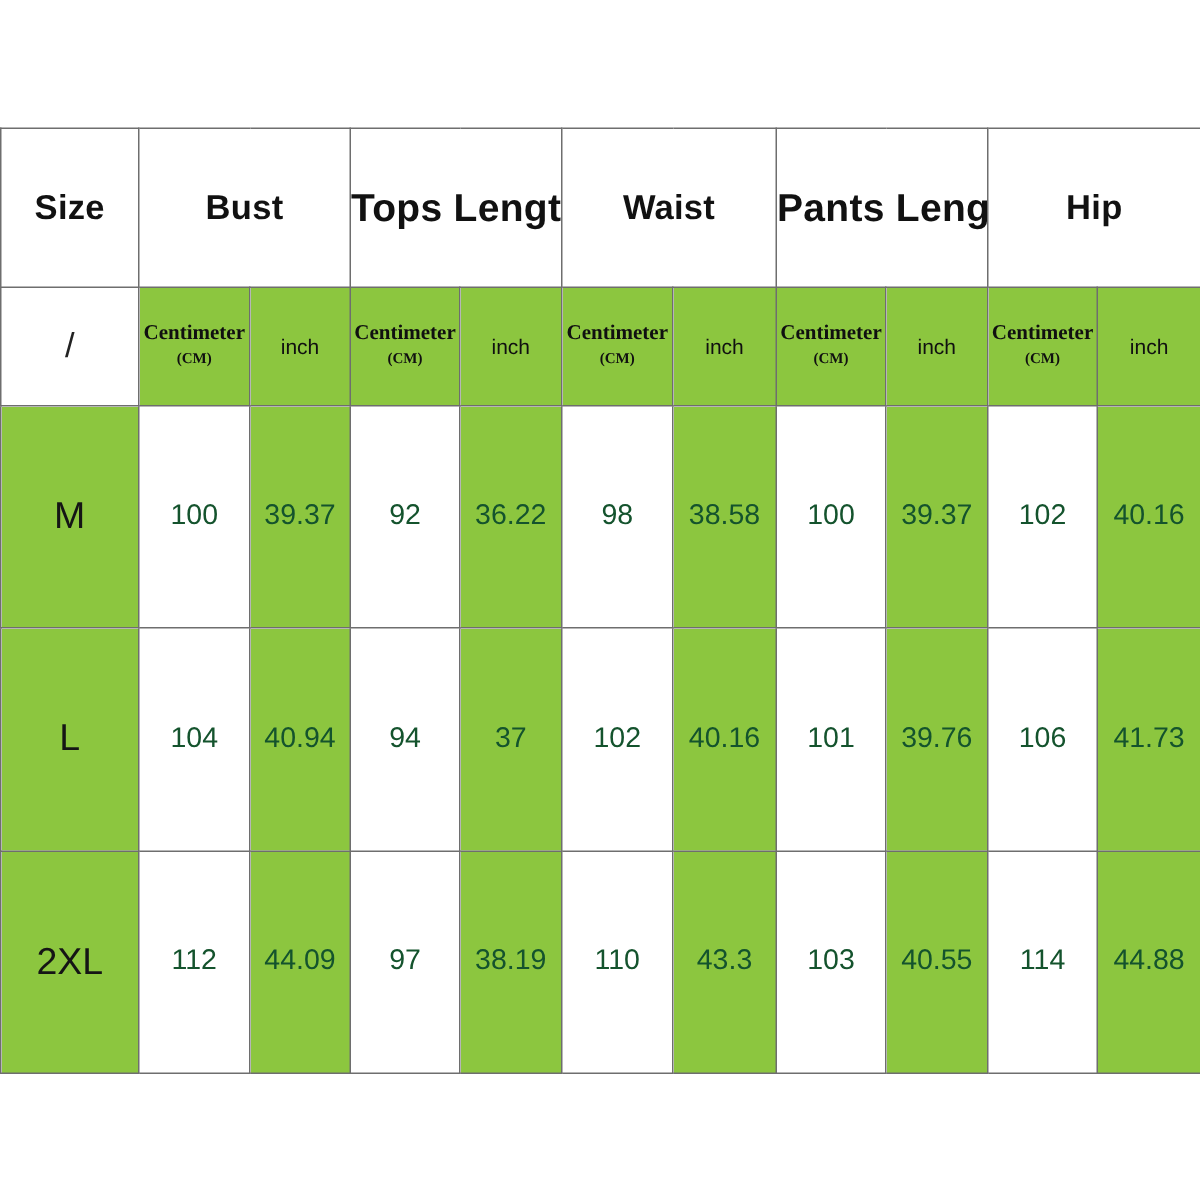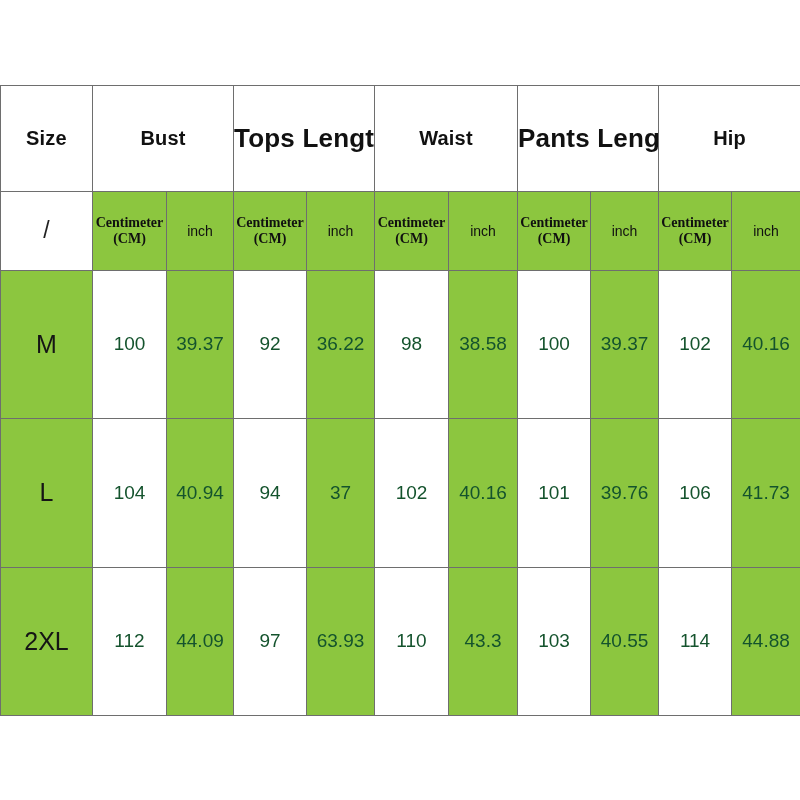"Size" .en-head { font-size: 20px -> 23px }
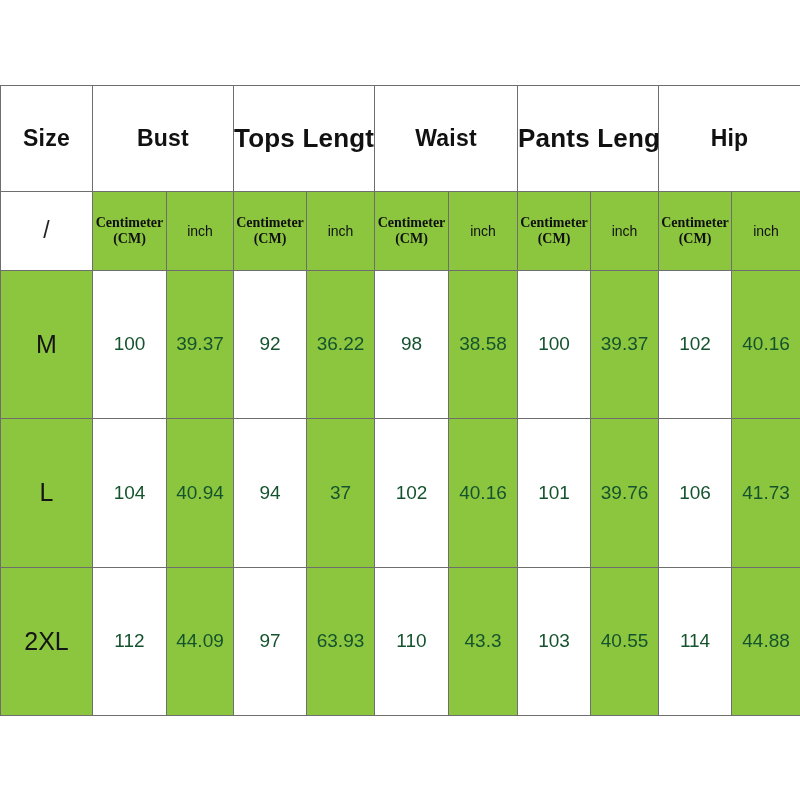"(CM)" .unit-cm .u2 { font-size: 14px -> 10px }
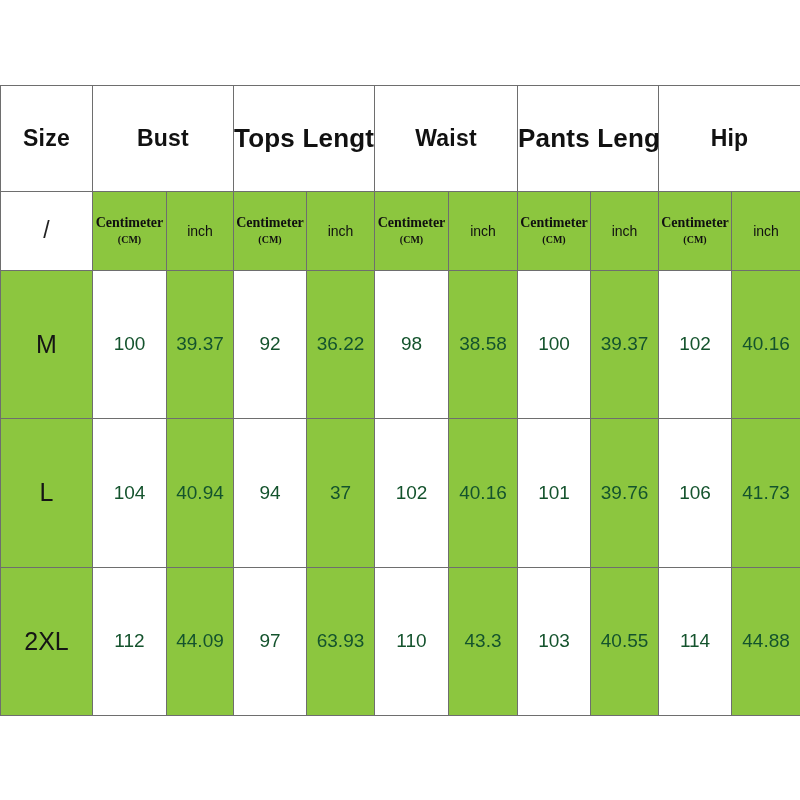"63.93" td.bg-green { text: 63.93 -> 38.19 }
